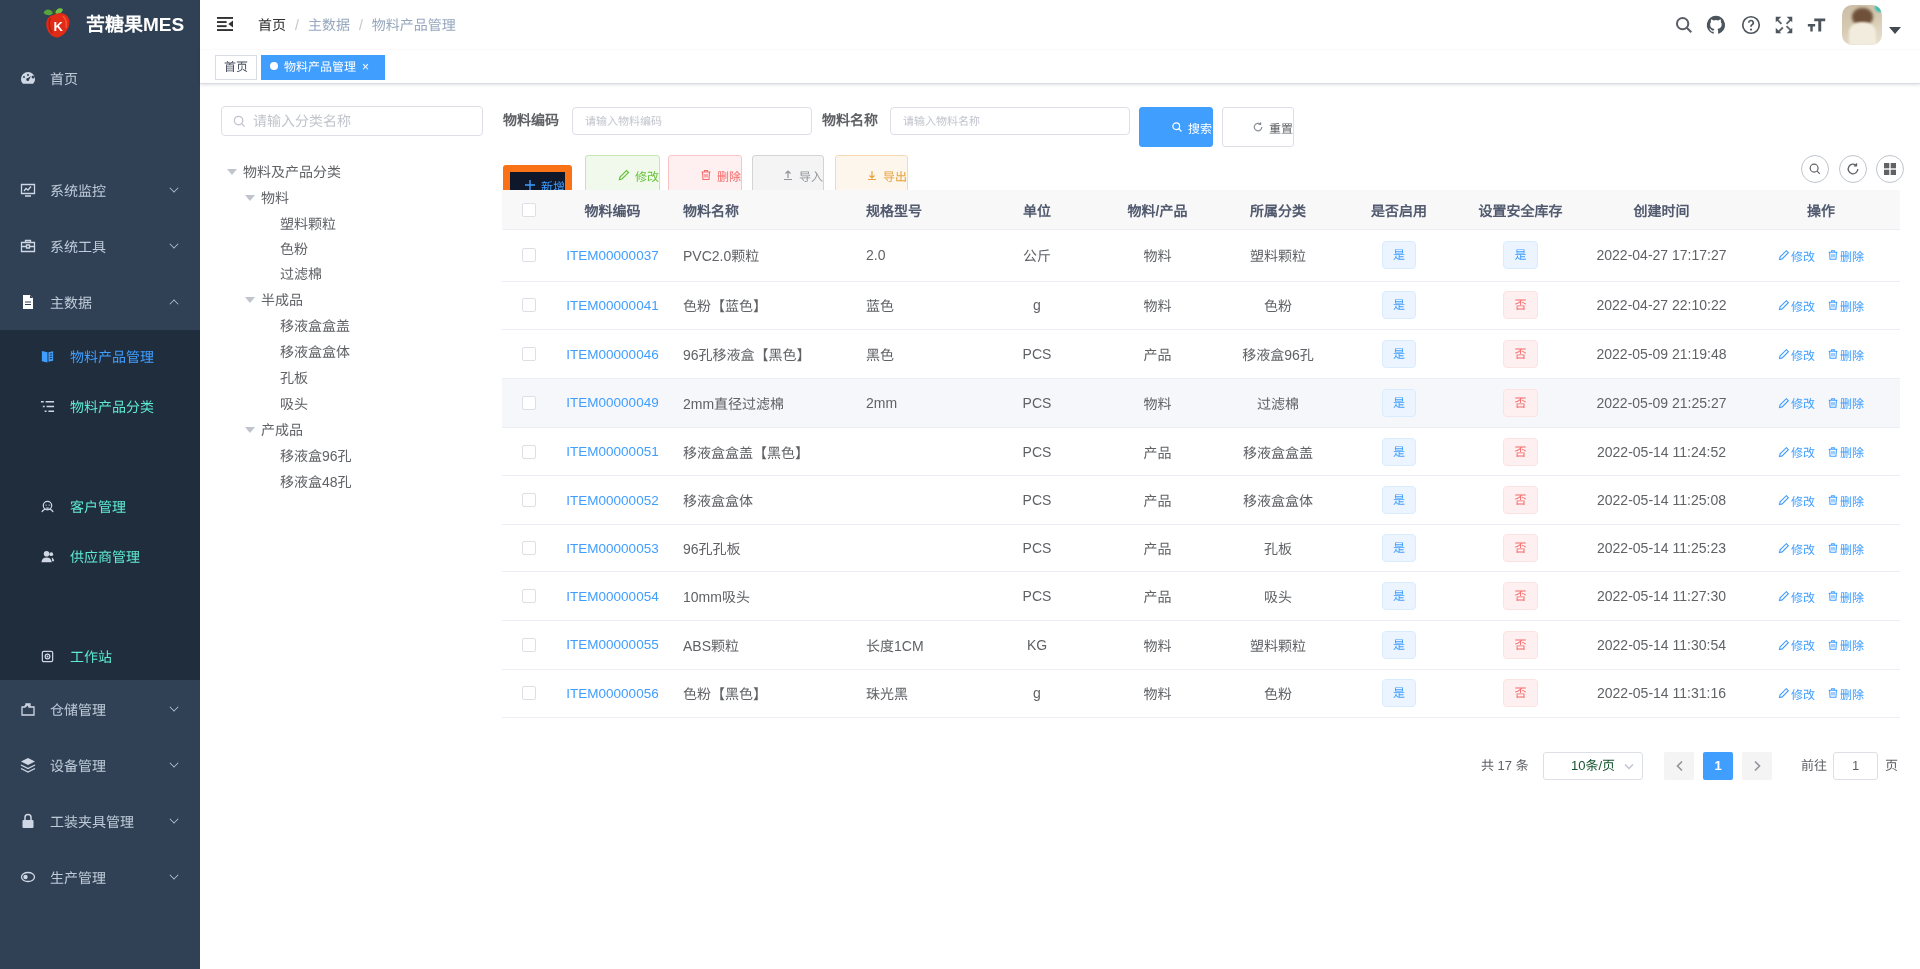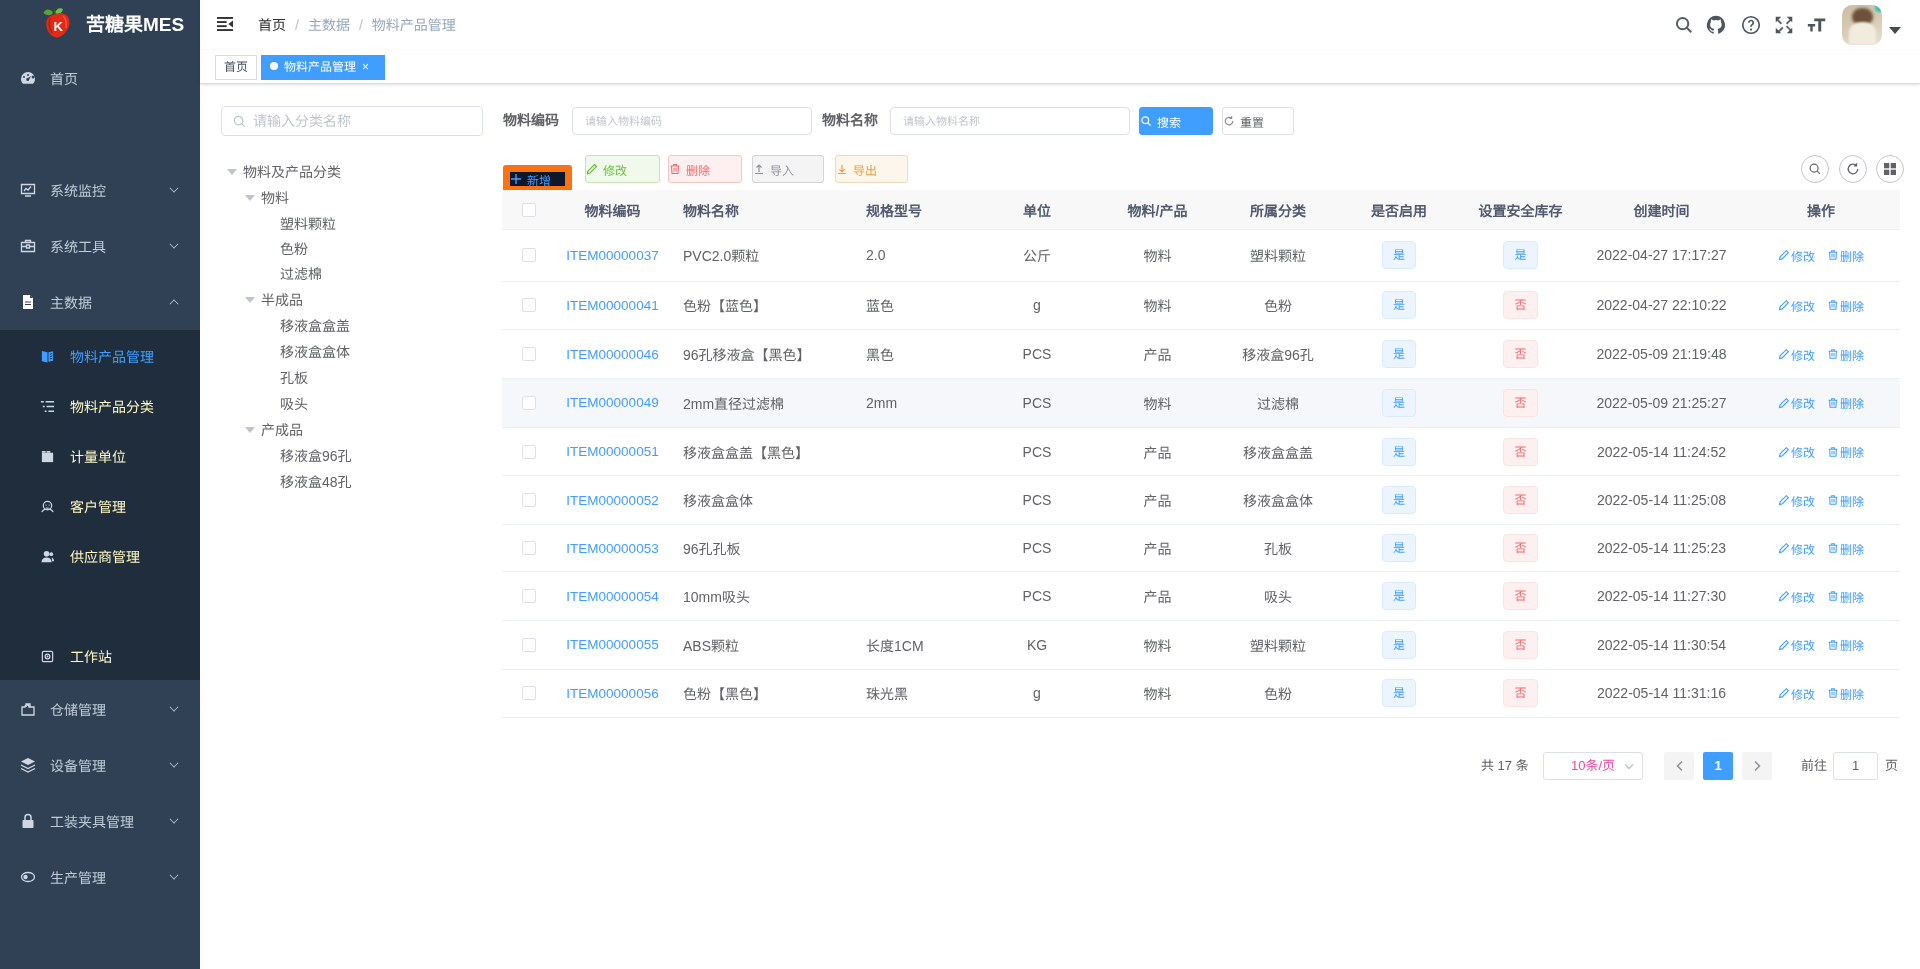"搜索" .btn { height: 28px -> 40px; justify-content: flex-start -> flex-end }
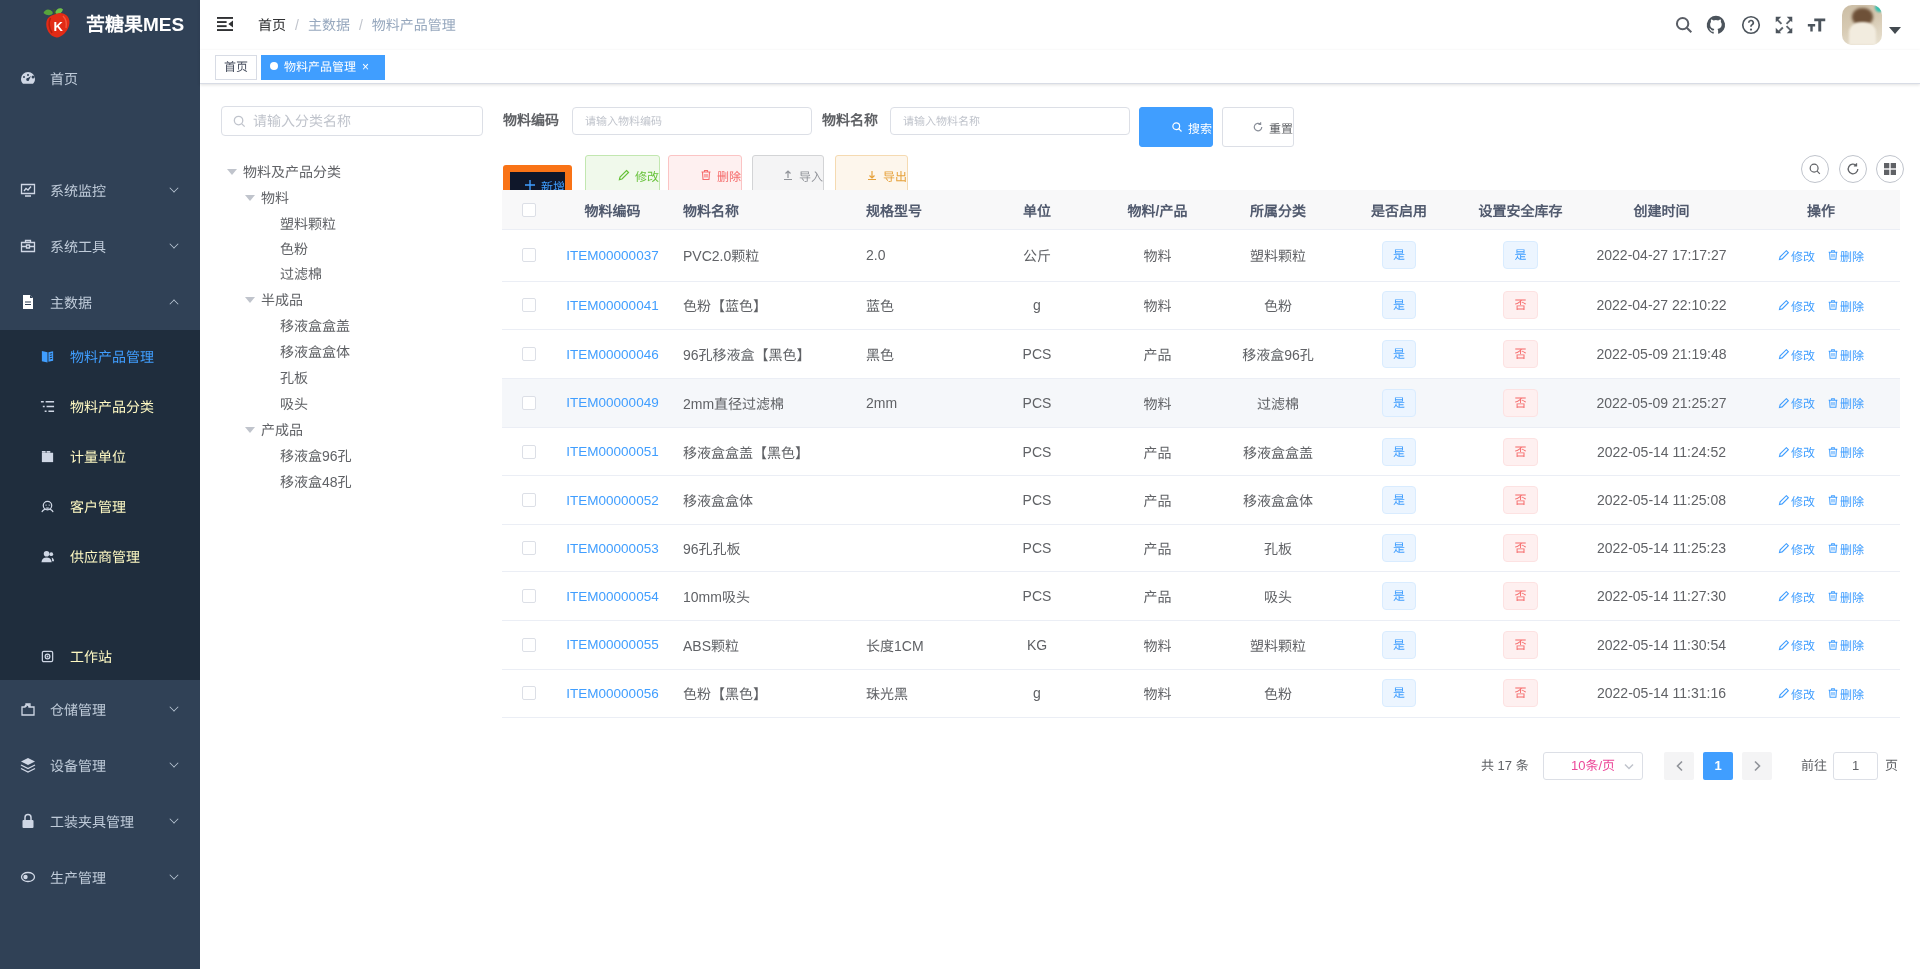"物料产品分类" .smi { color: #fef9c3 -> #5eead4 }
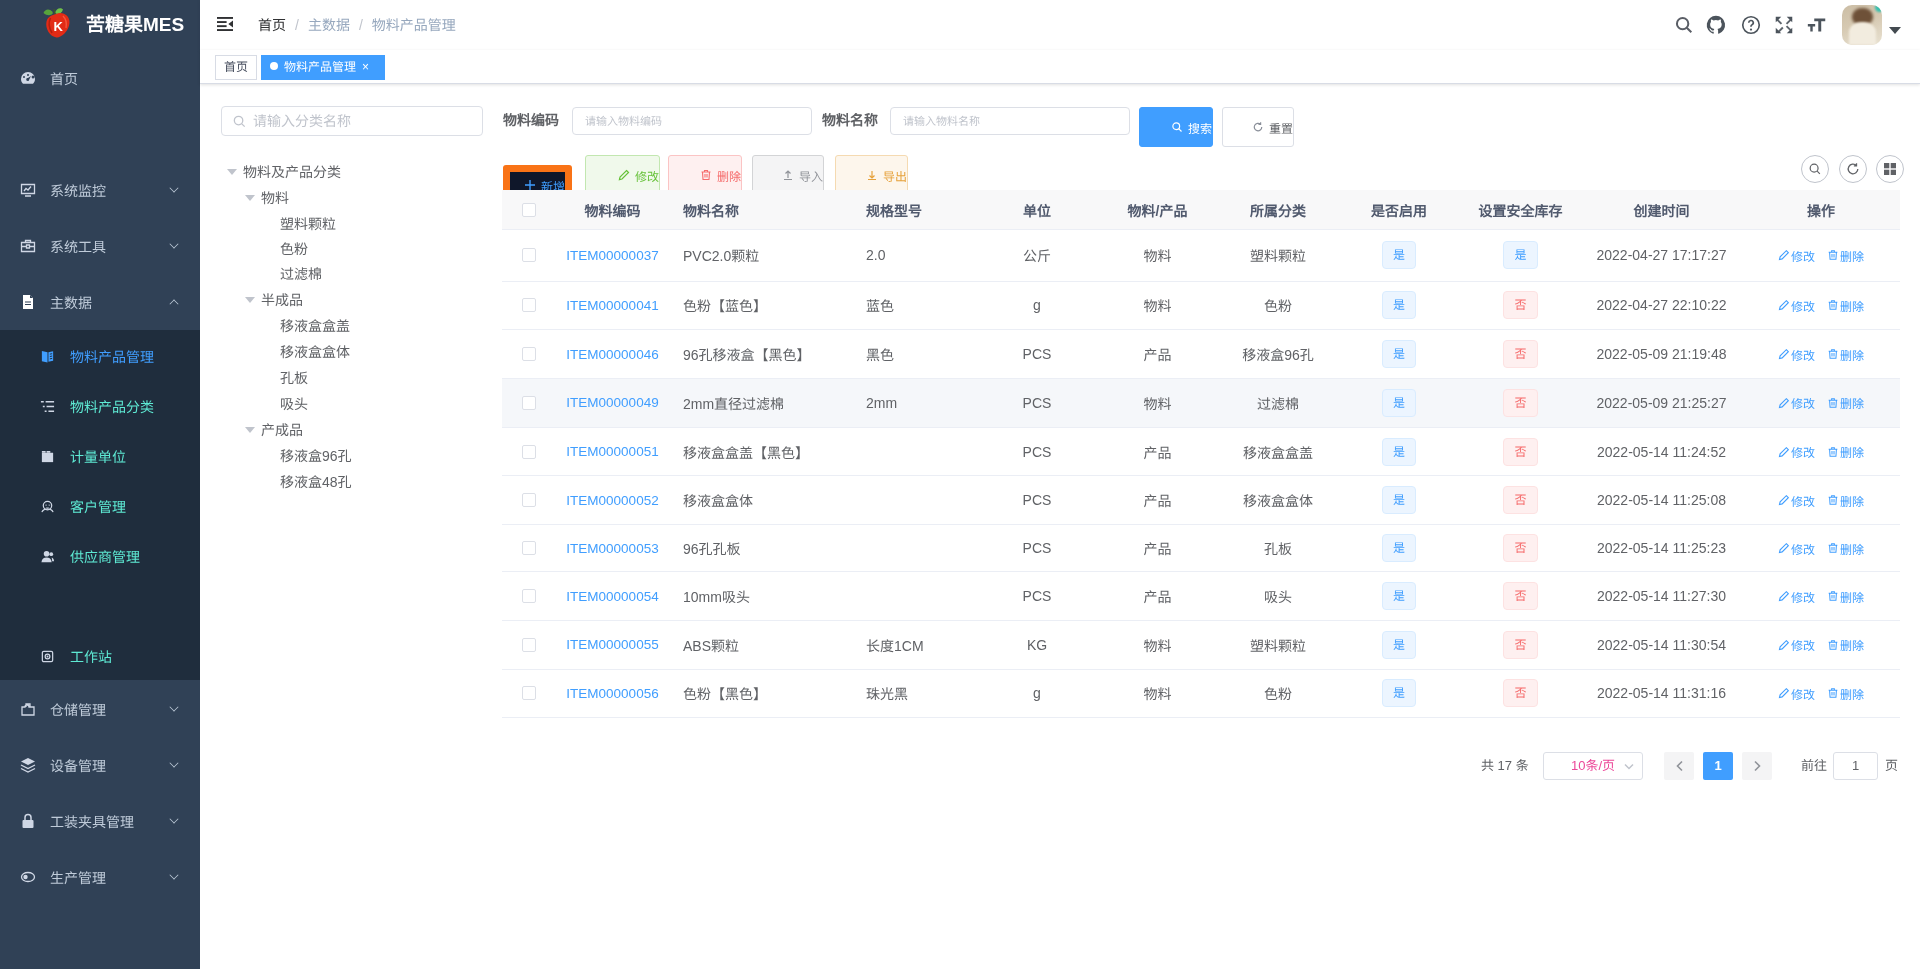"计量单位" div.smi { html: <div> <svg> <path></path> <path></path> </svg> <span>计量单位</span> </div> -> none }
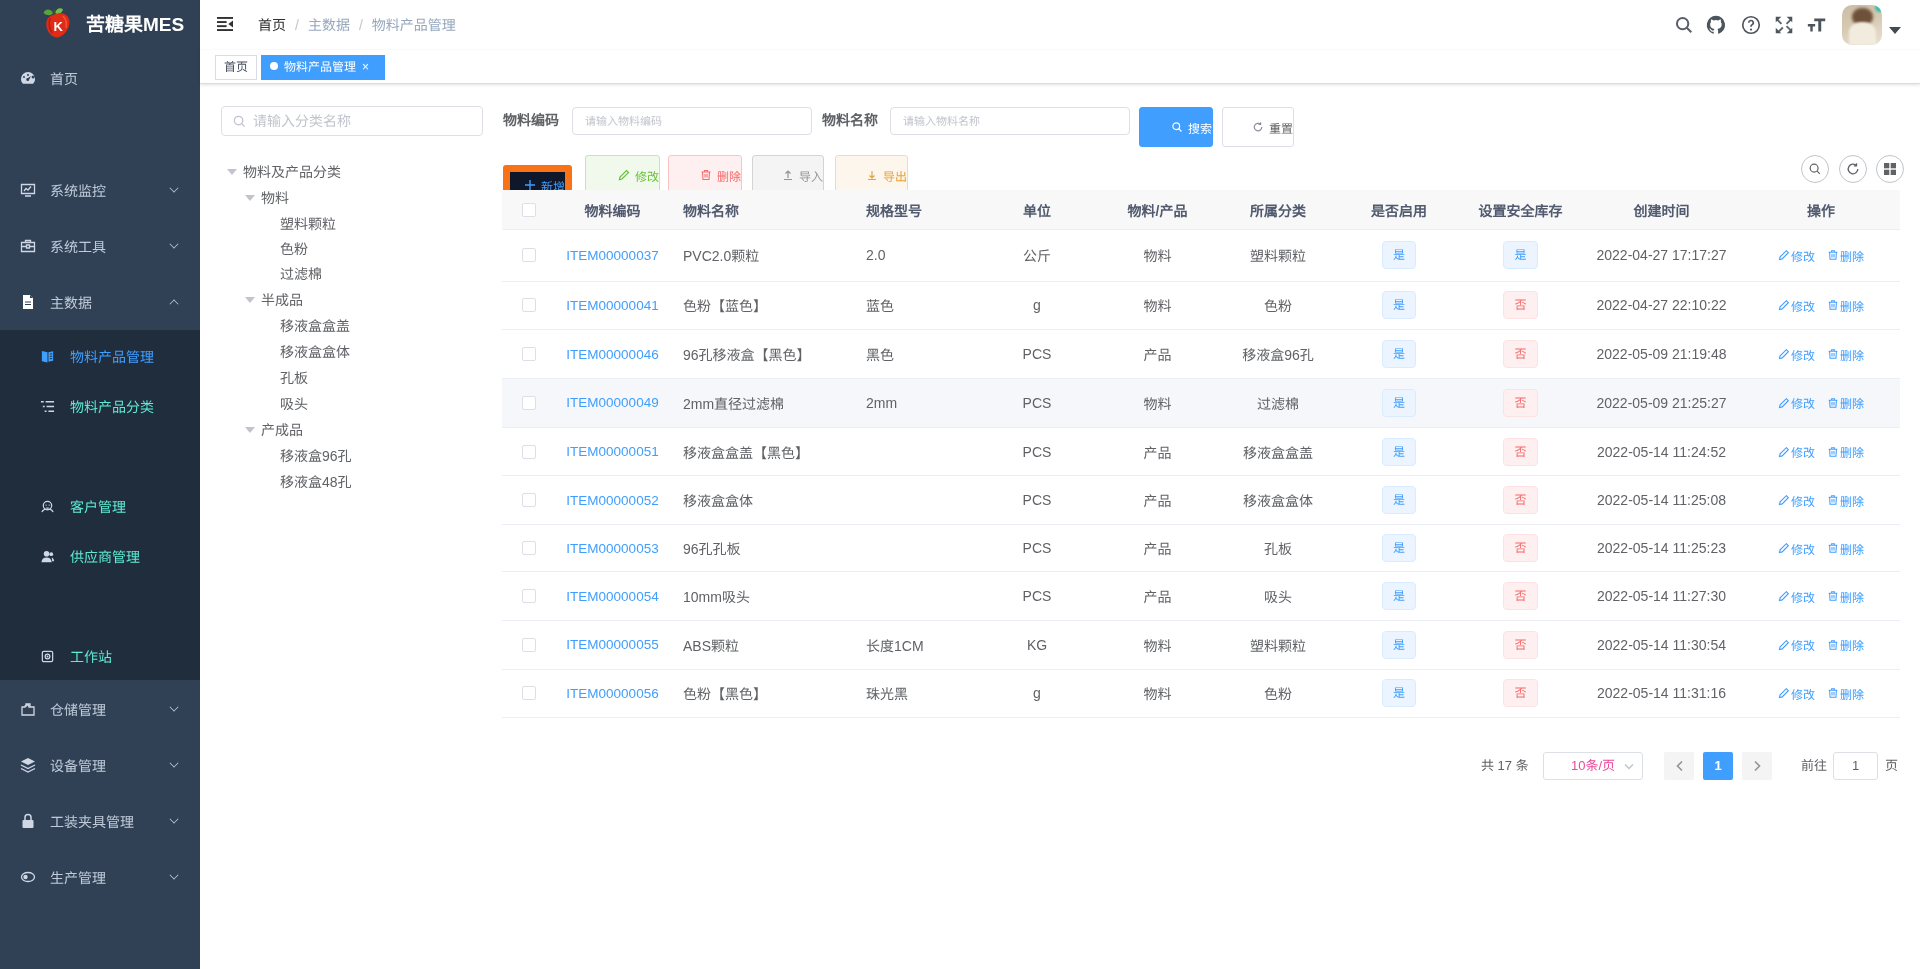"10条/页" div.abs { color: #ec4899 -> #14532d }
